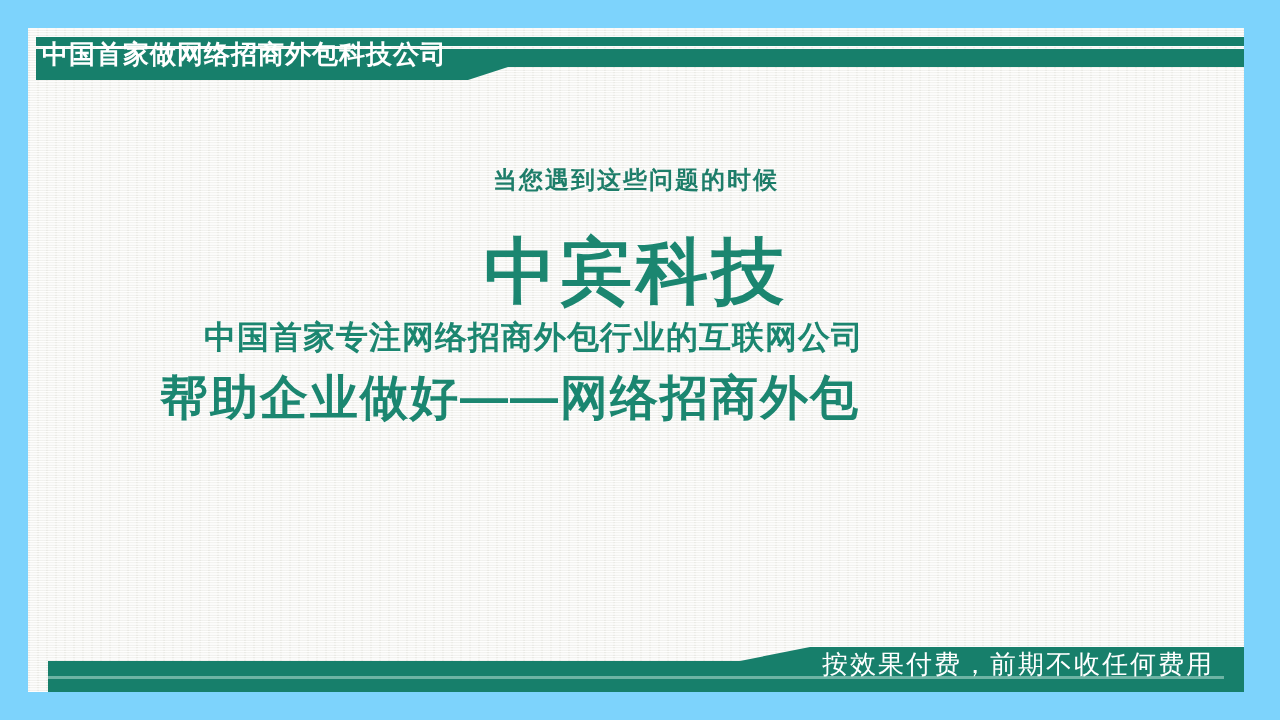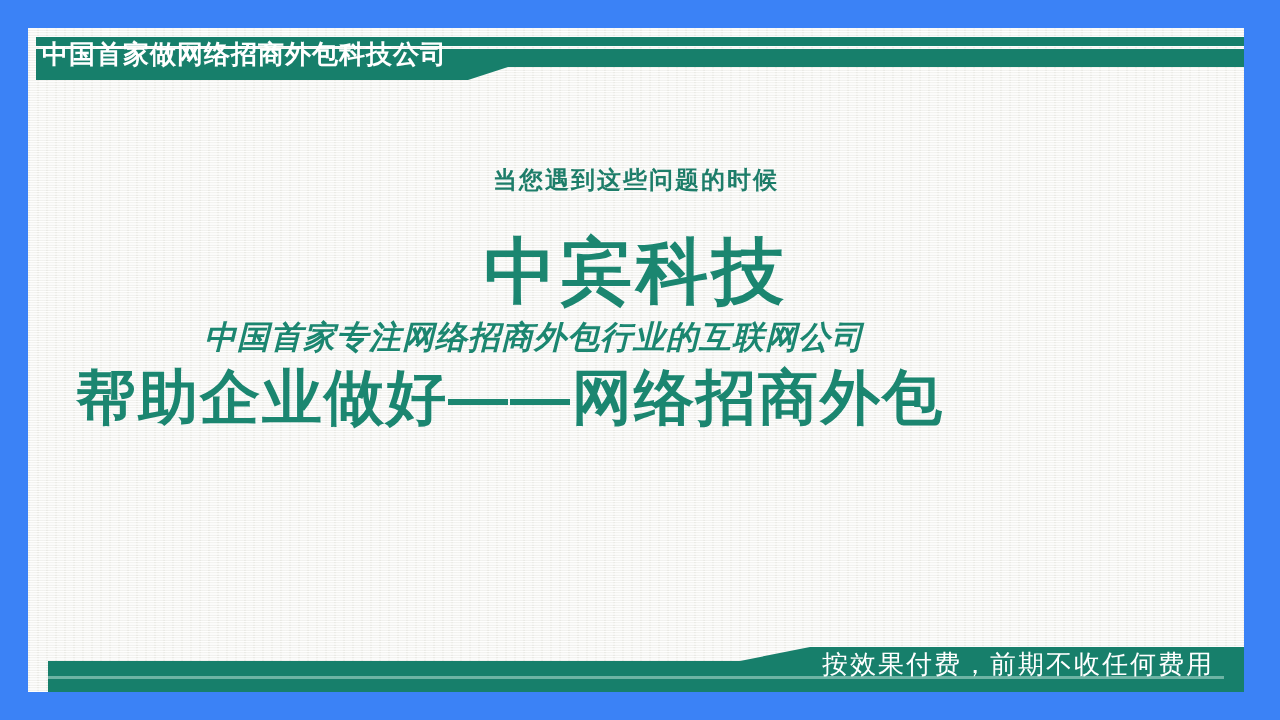"中国首家做网络招商外包科技公司" .slide { background: #3b82f6 -> #7dd3fc }
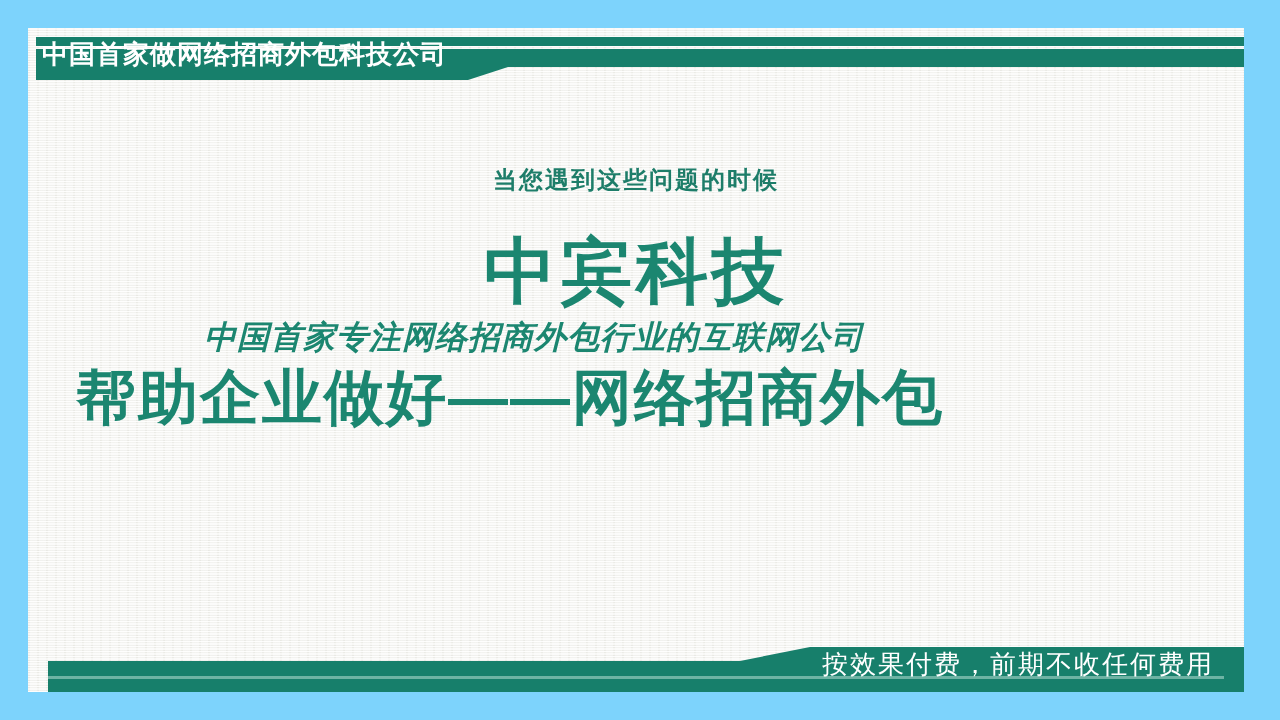"中国首家专注网络招商外包行业的互联网公司" .tagline { font-style: italic -> none }
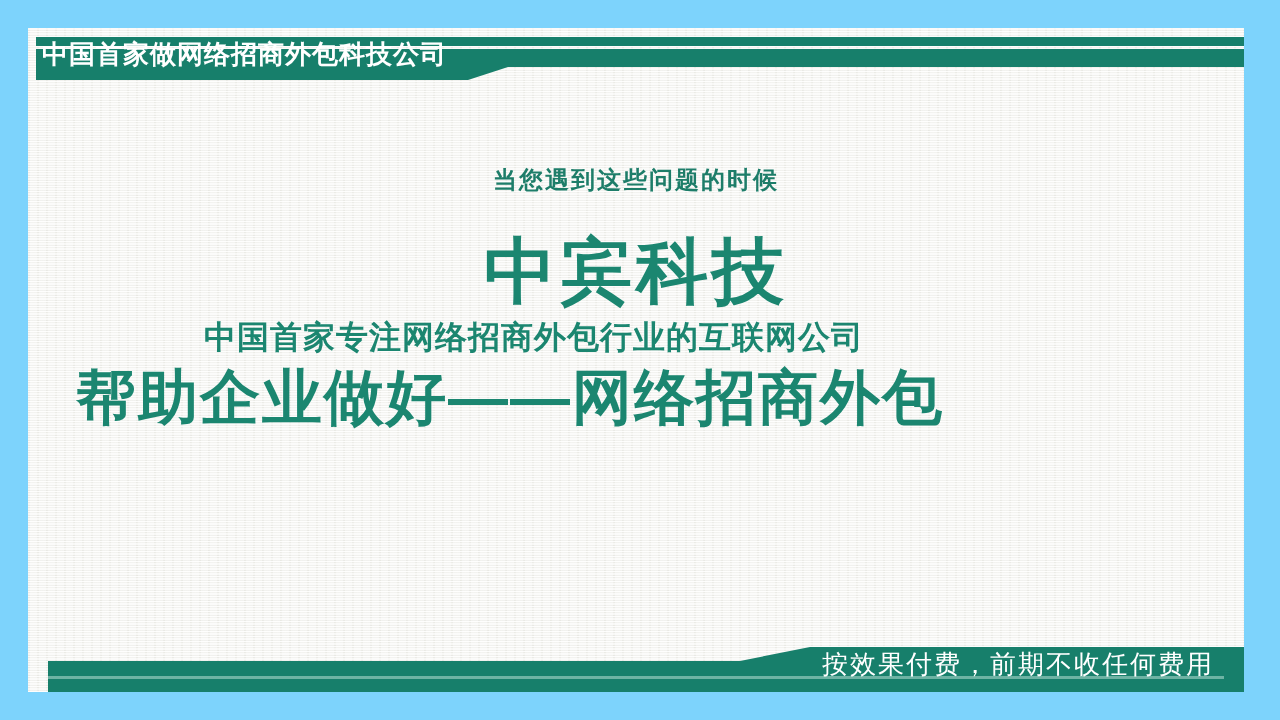"帮助企业做好——网络招商外包" .headline { font-size: 60px -> 48px }
